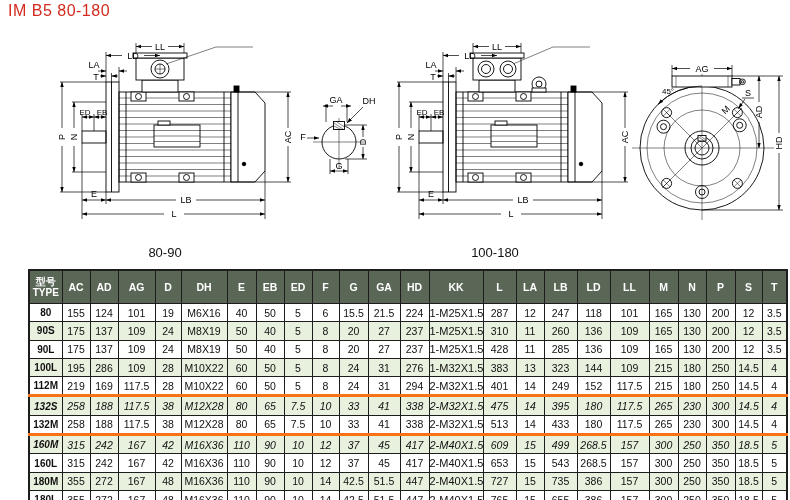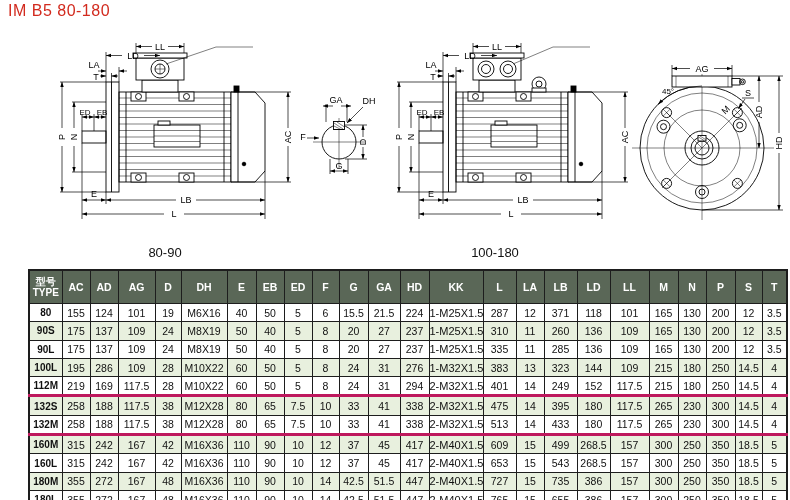"371" td { text: 371 -> 247 }
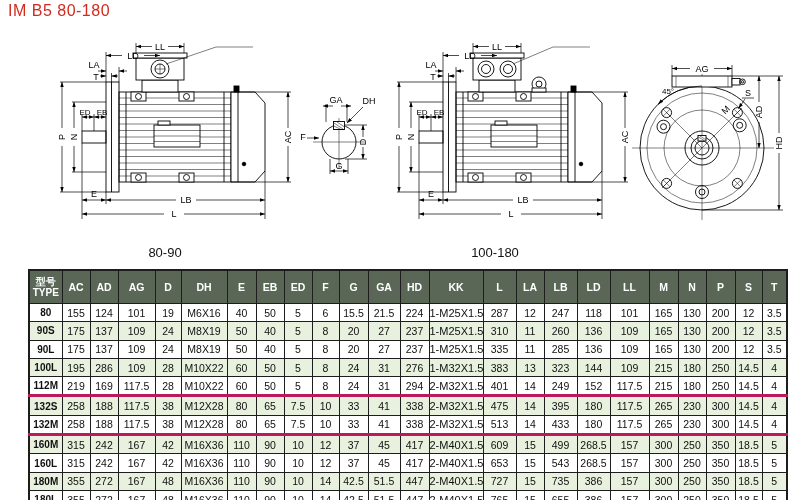"335" td { text: 335 -> 428 }
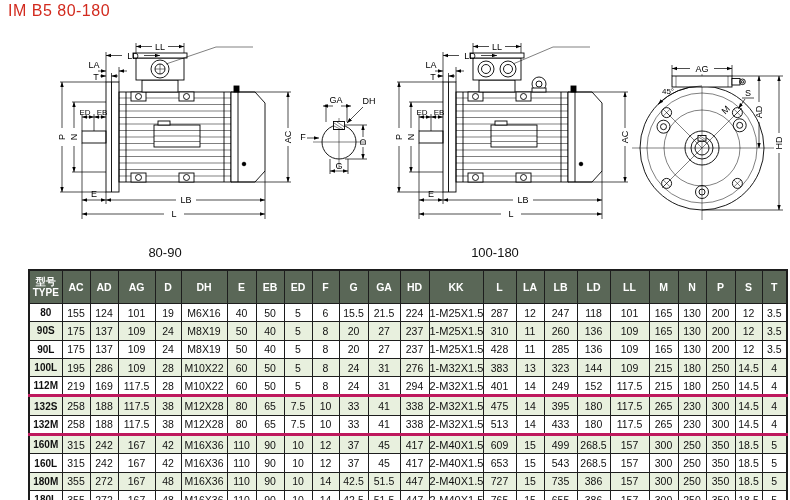"132S" table.dim tr.sep td { border-top: 3px solid #be185d -> 3px solid #f97316; font-style: none -> italic }
